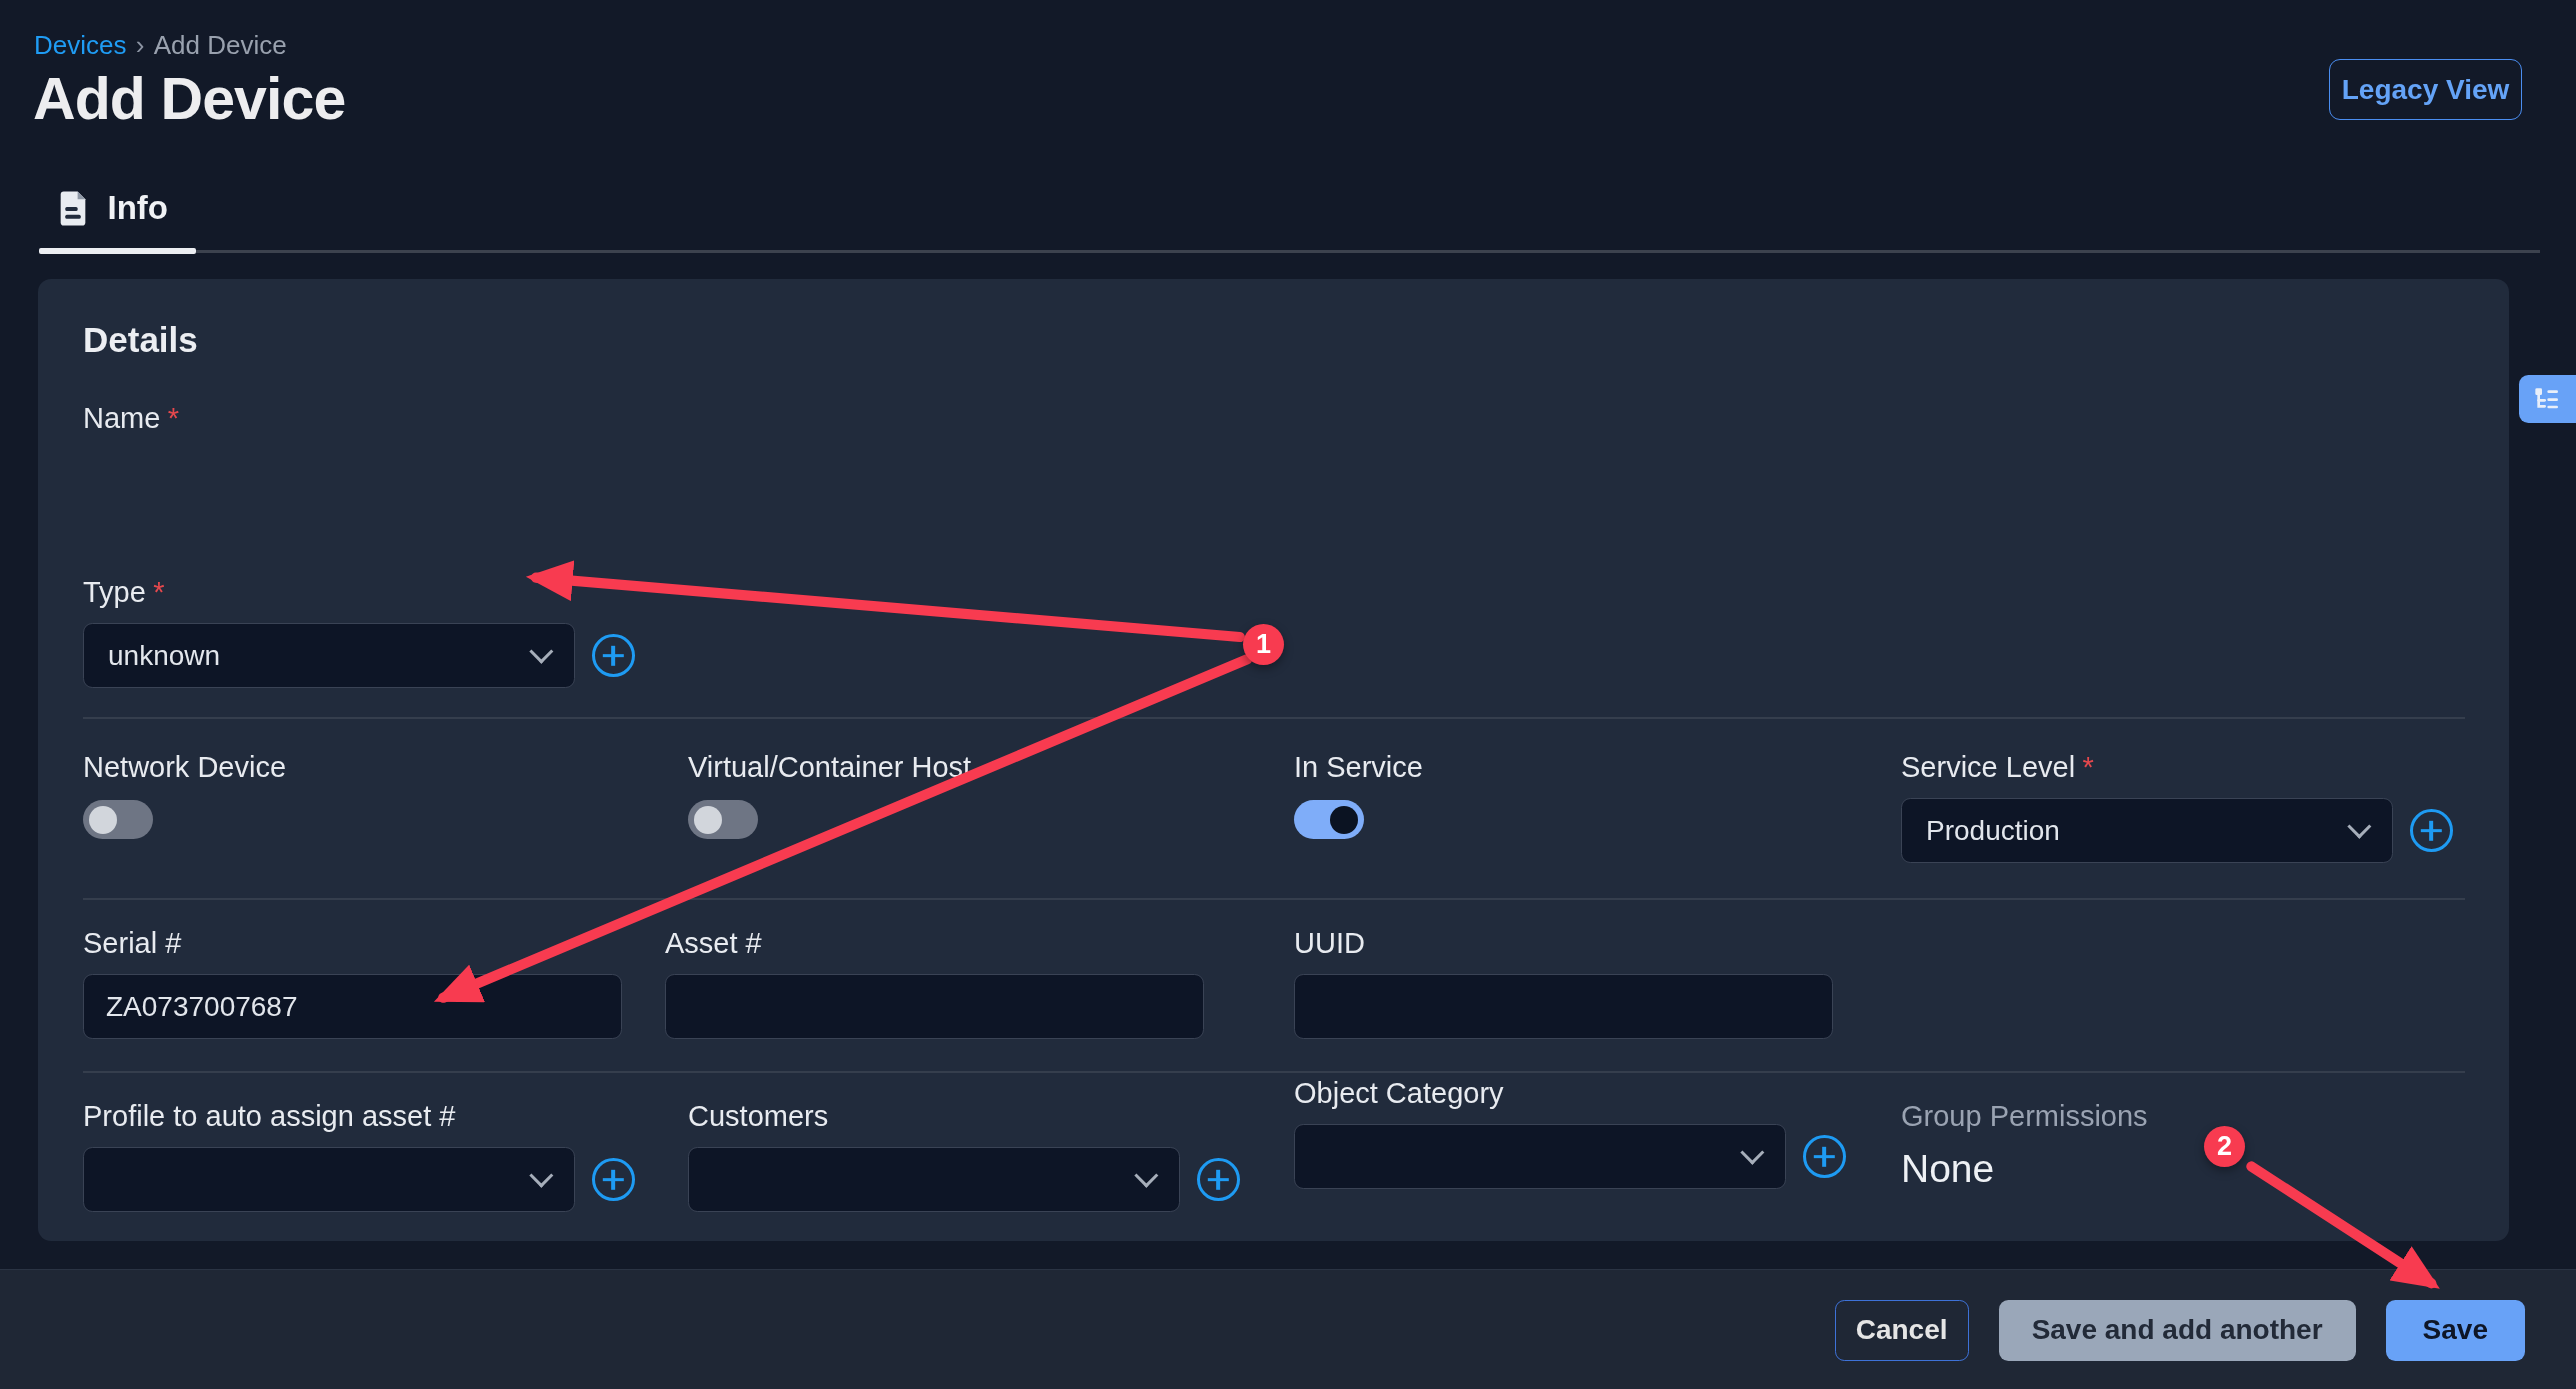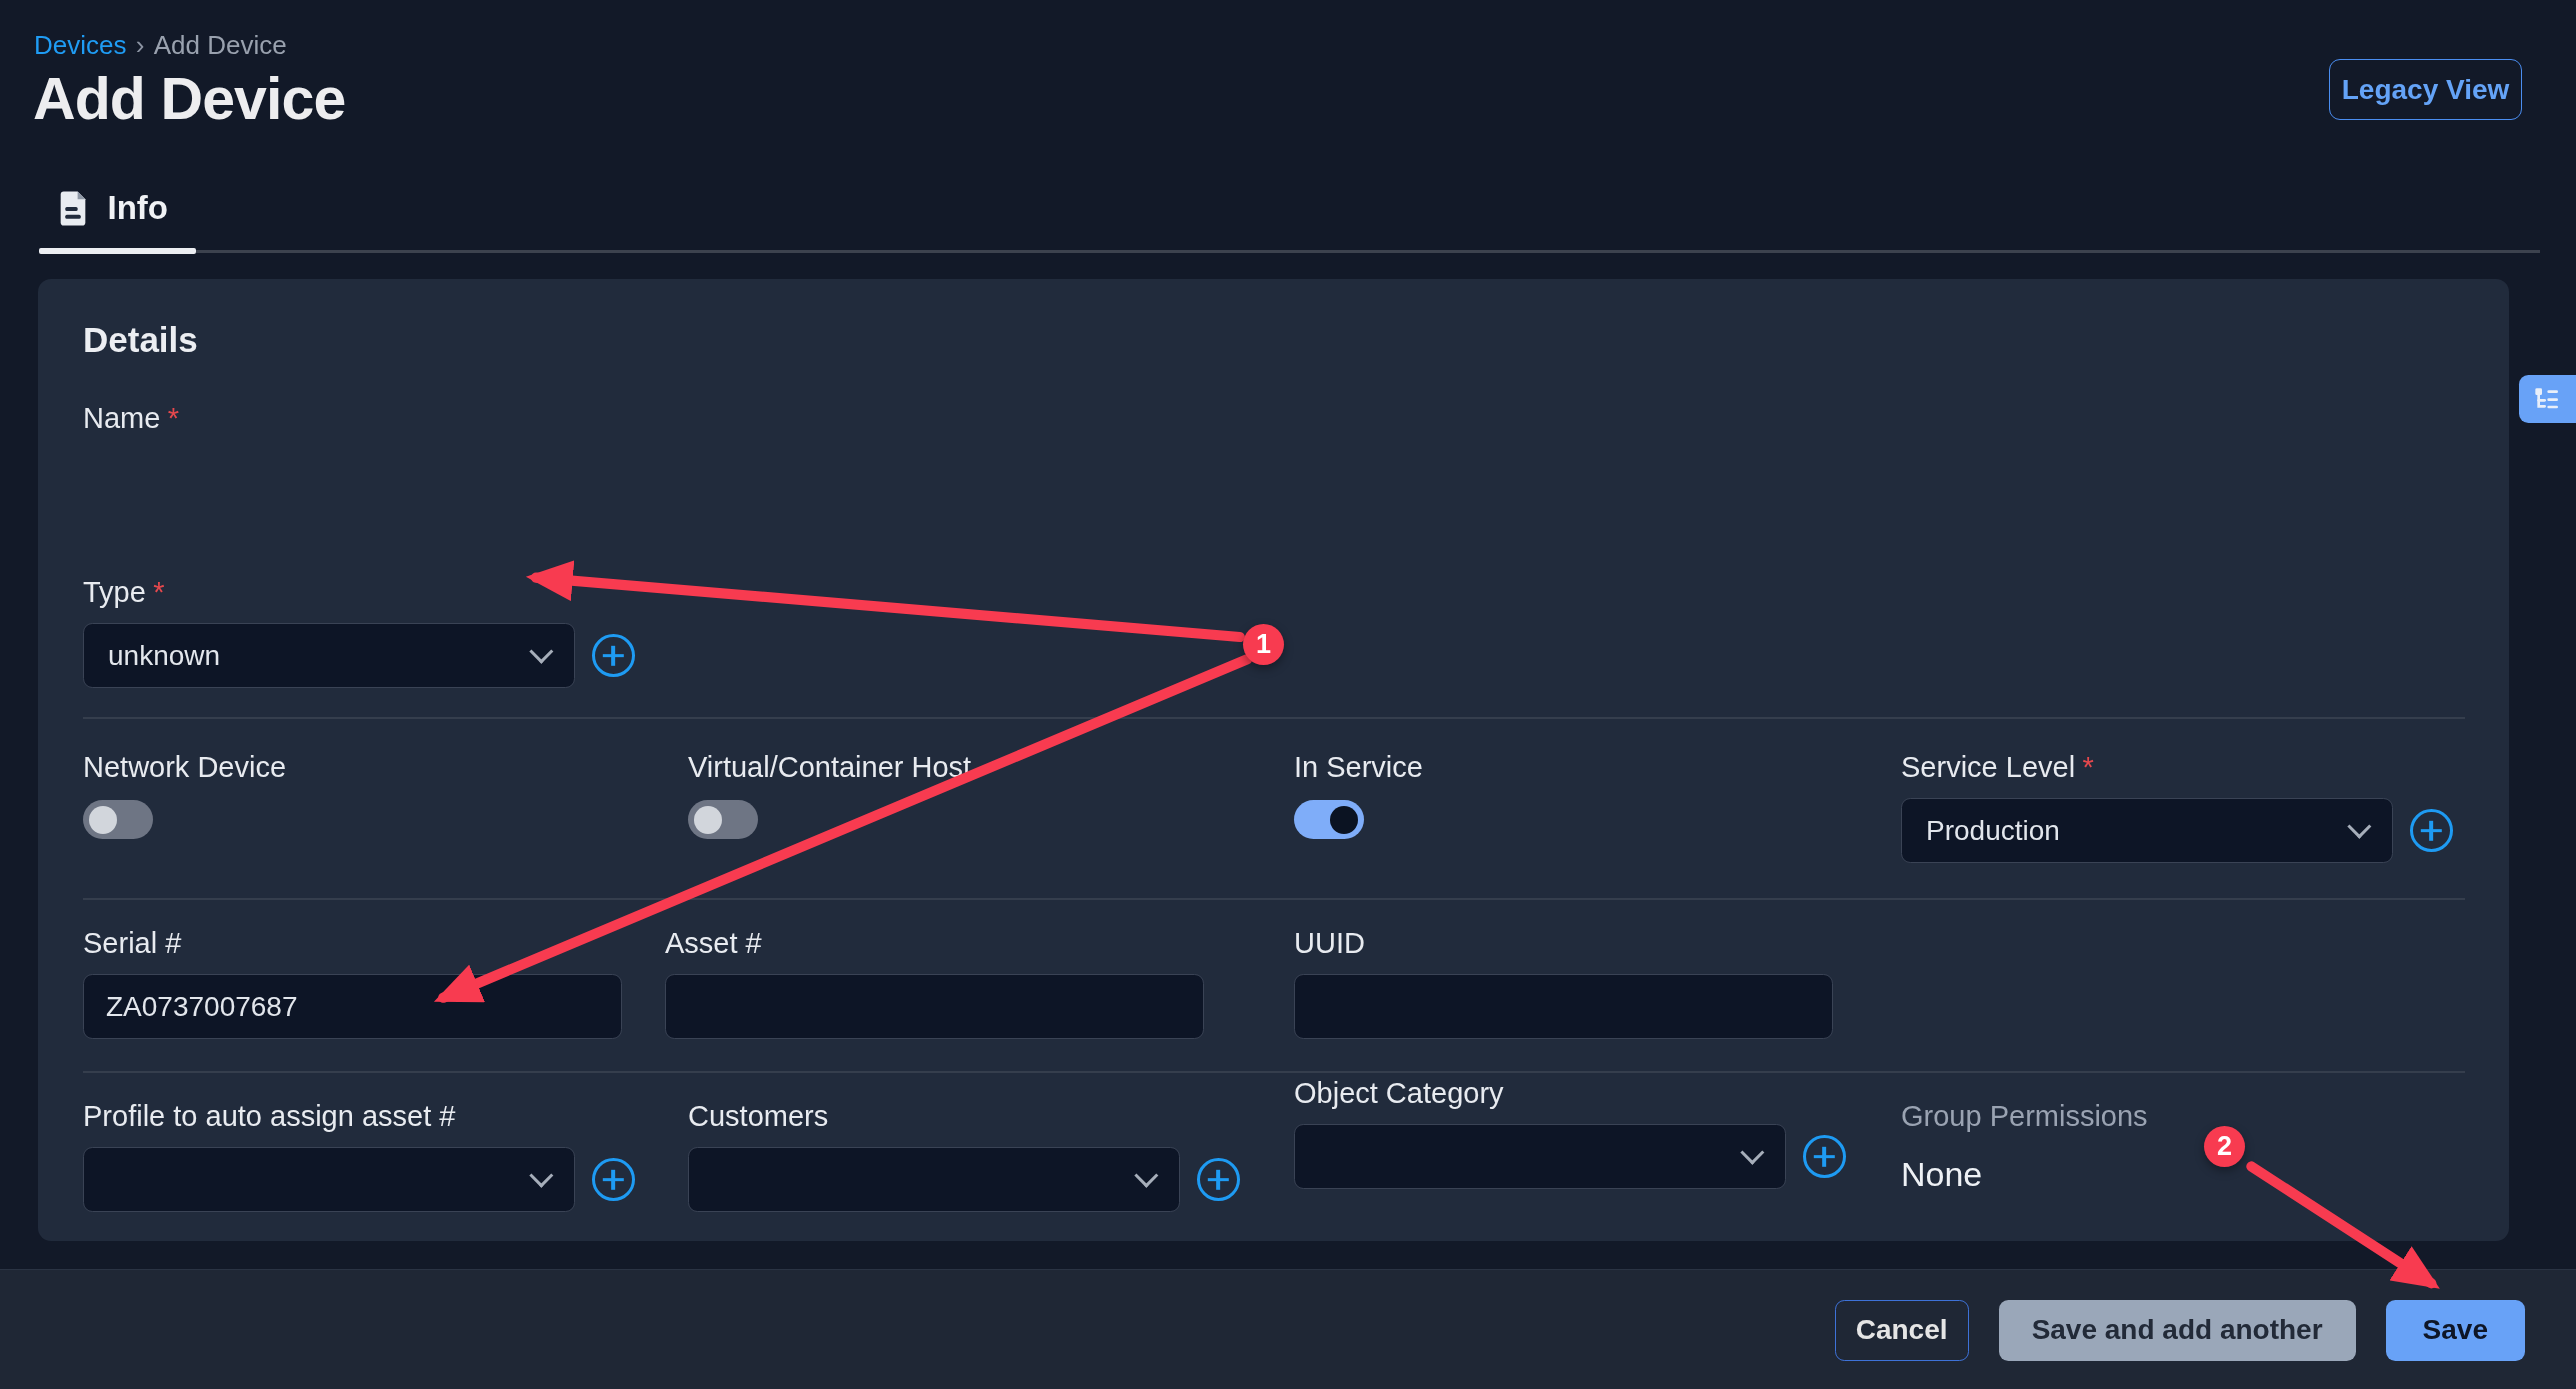"None" .none-value { font-size: 34px -> 39px; margin-top: 22px -> 14px }
